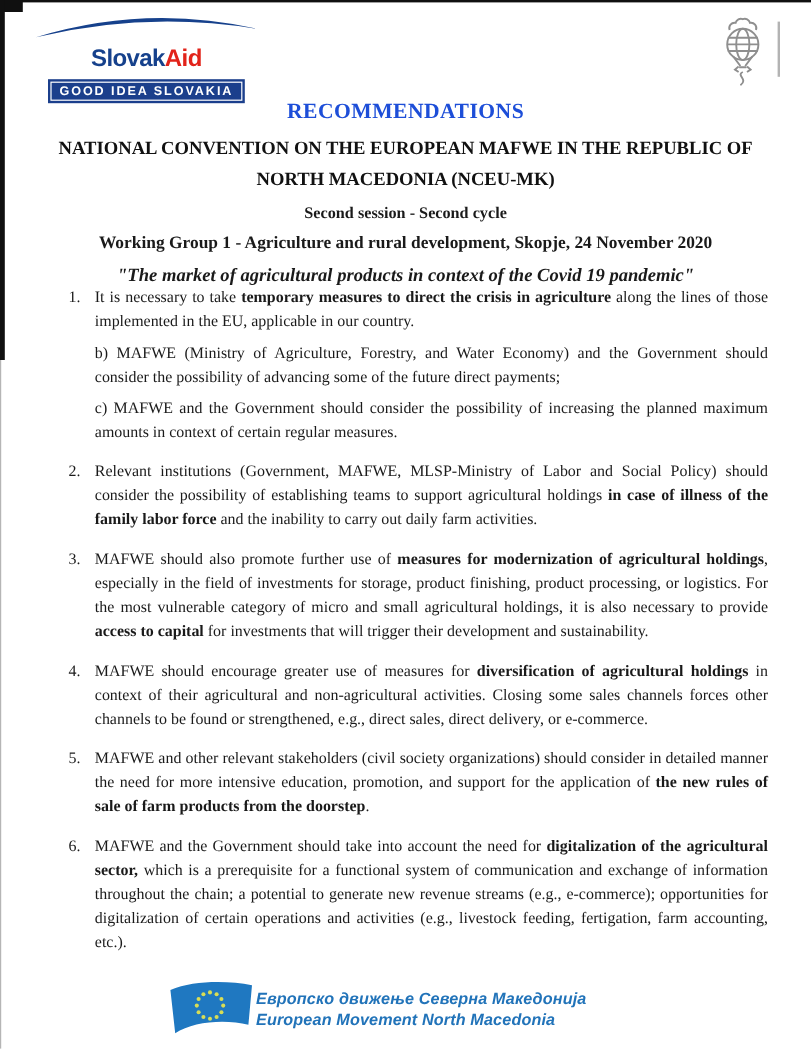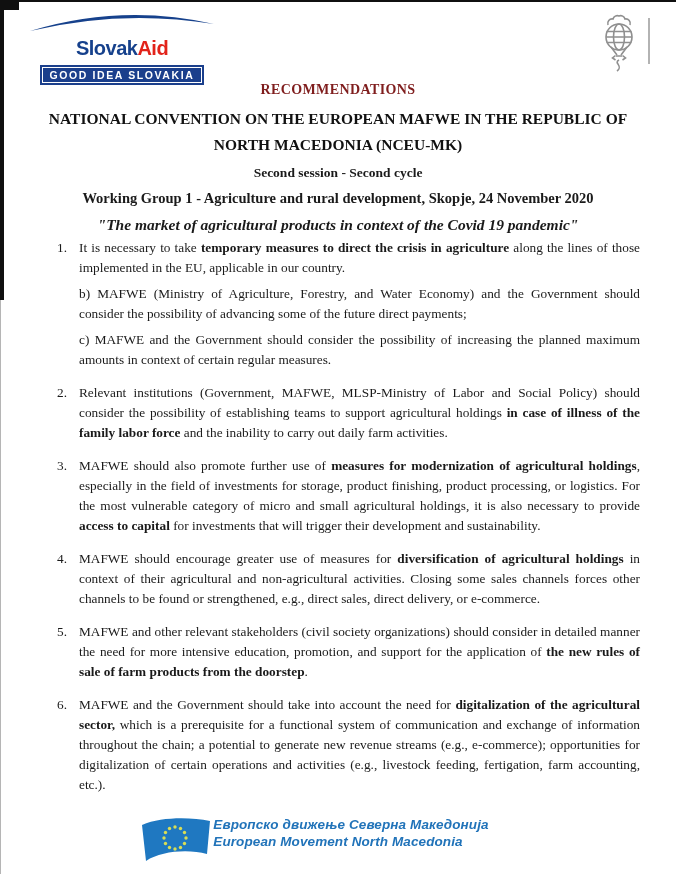"RECOMMENDATIONS" .h-recommendations { color: #7f1d1d -> #1d4ed8; font-size: 14px -> 18px }
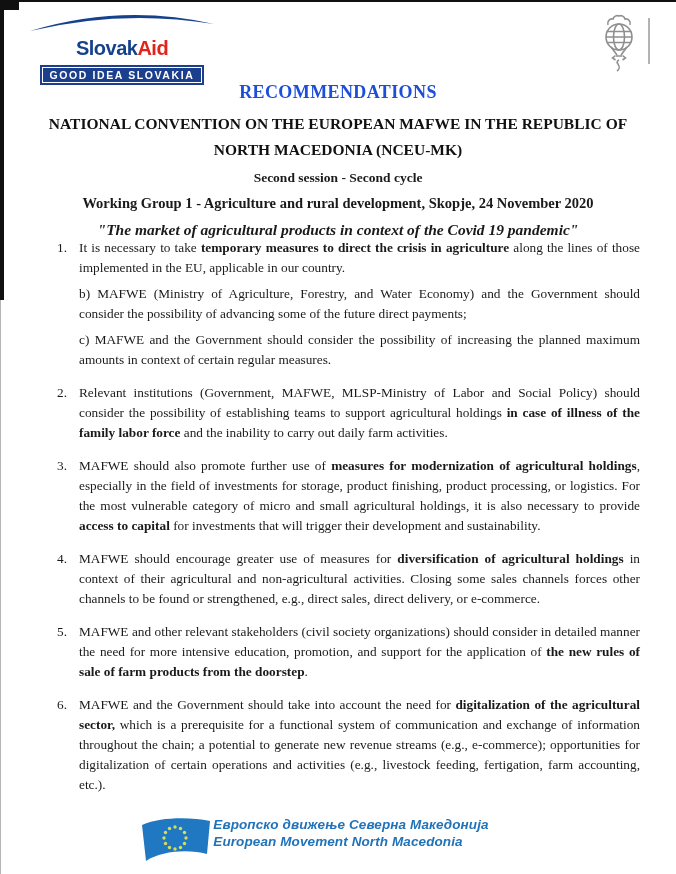"Европско движење Северна Македонија" .footer { align-items: flex-start -> center }
